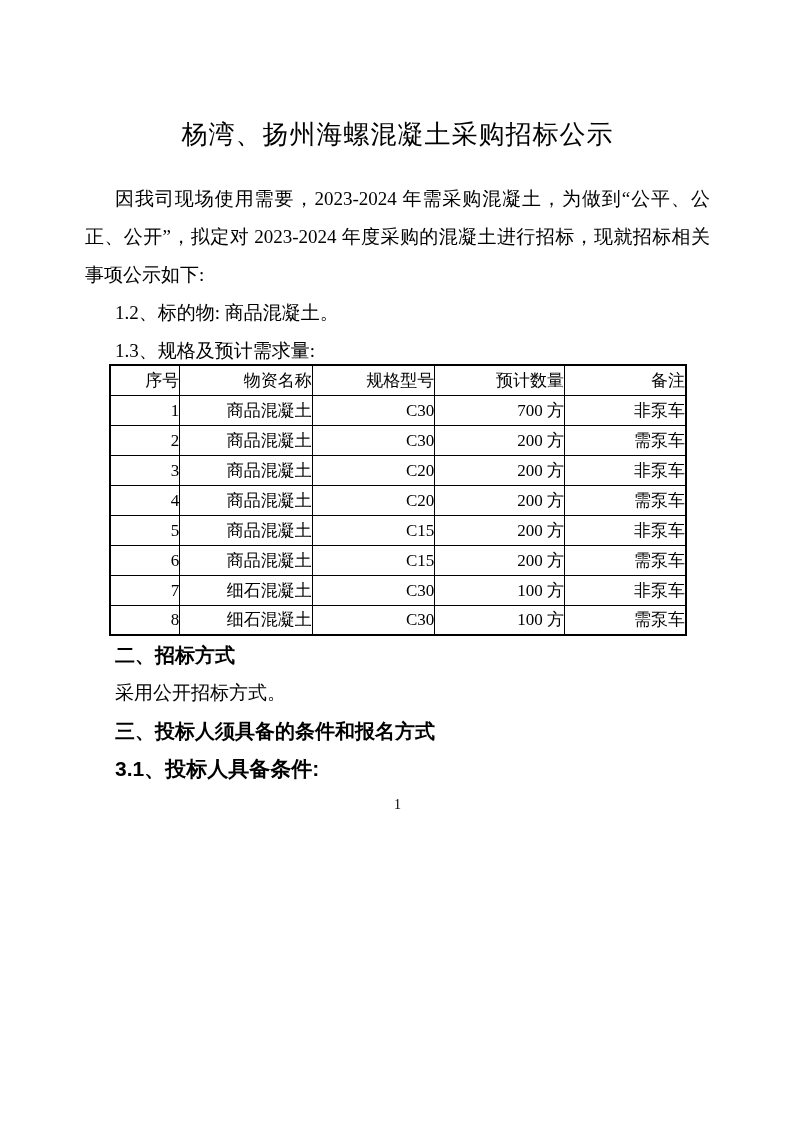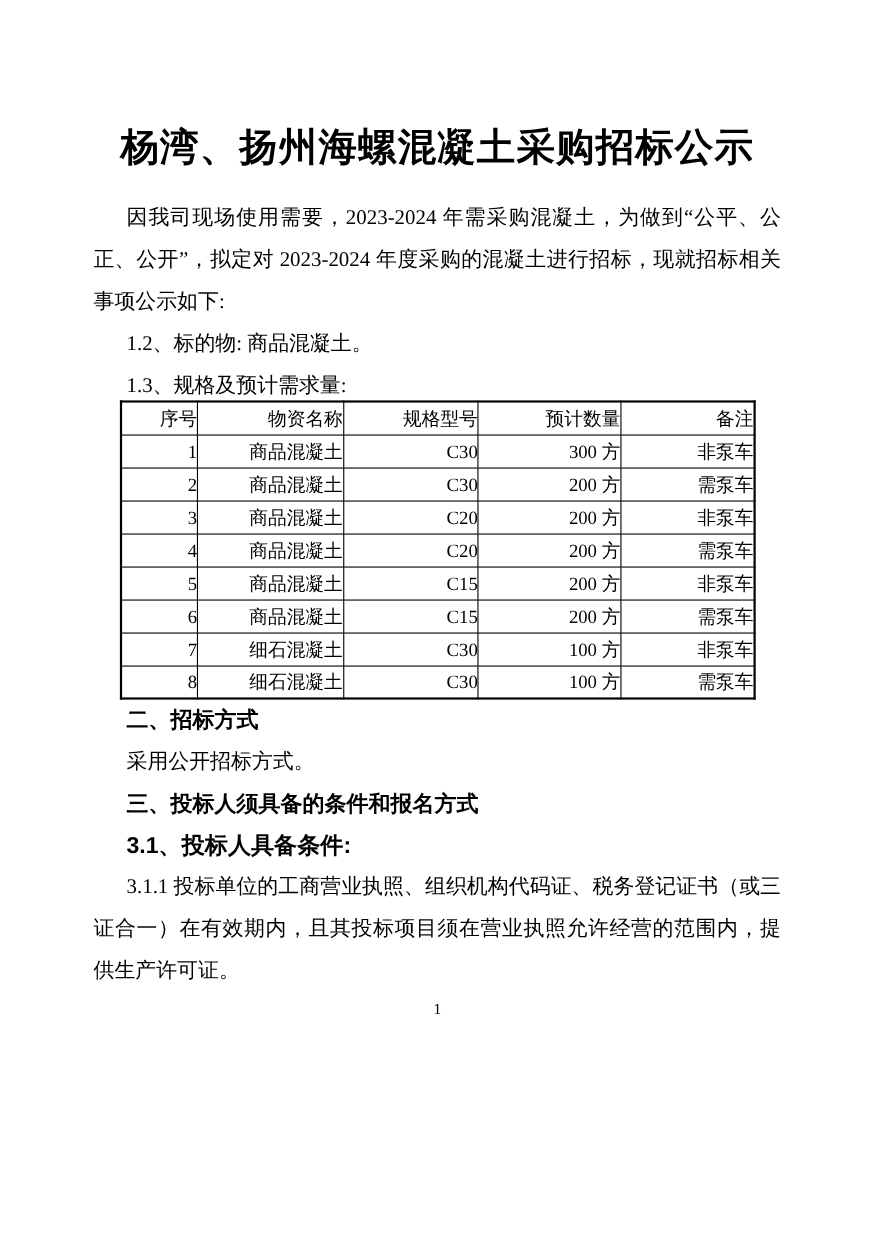"杨湾、扬州海螺混凝土采购招标公示" .doc-title { font-size: 35px -> 26px; font-weight: 700 -> 400 }
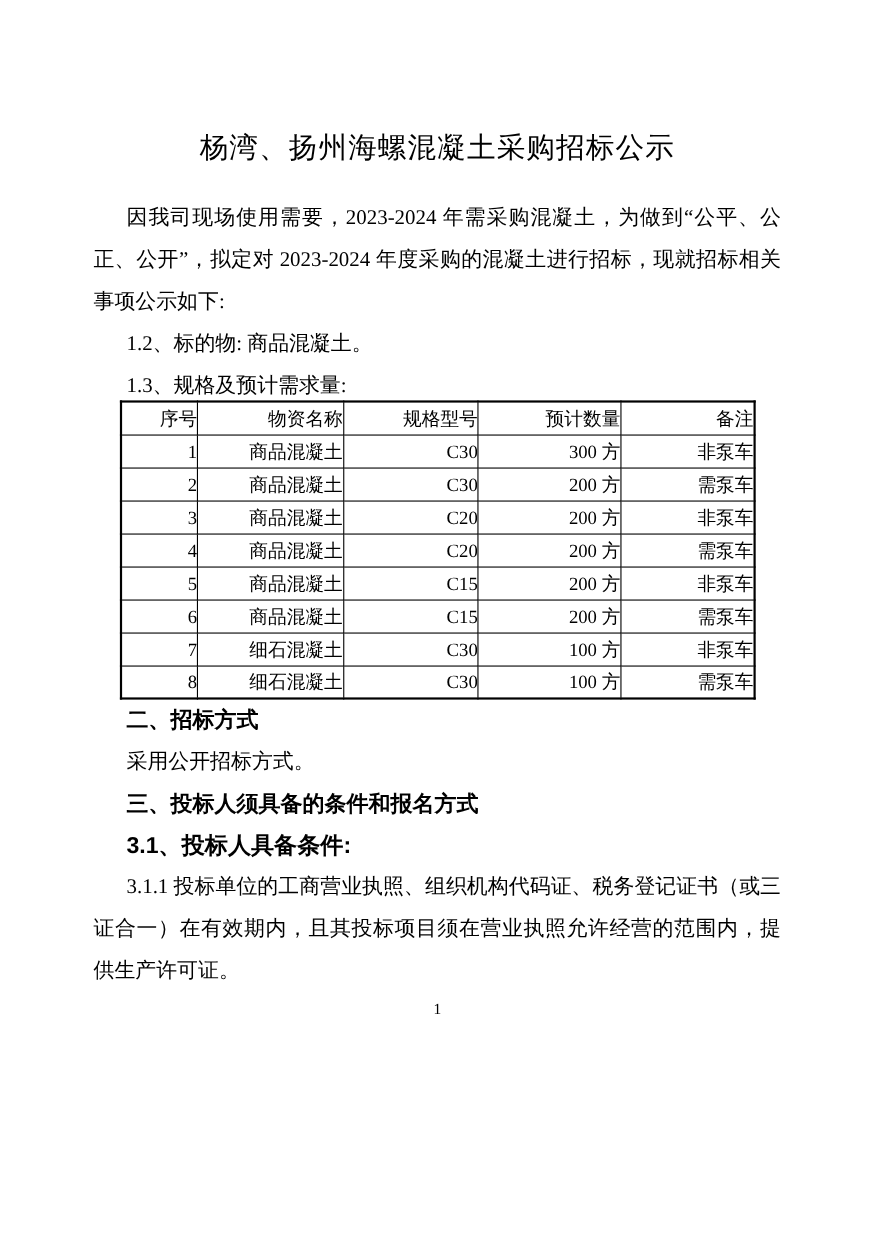"300 方" td { text: 300 -> 700 }
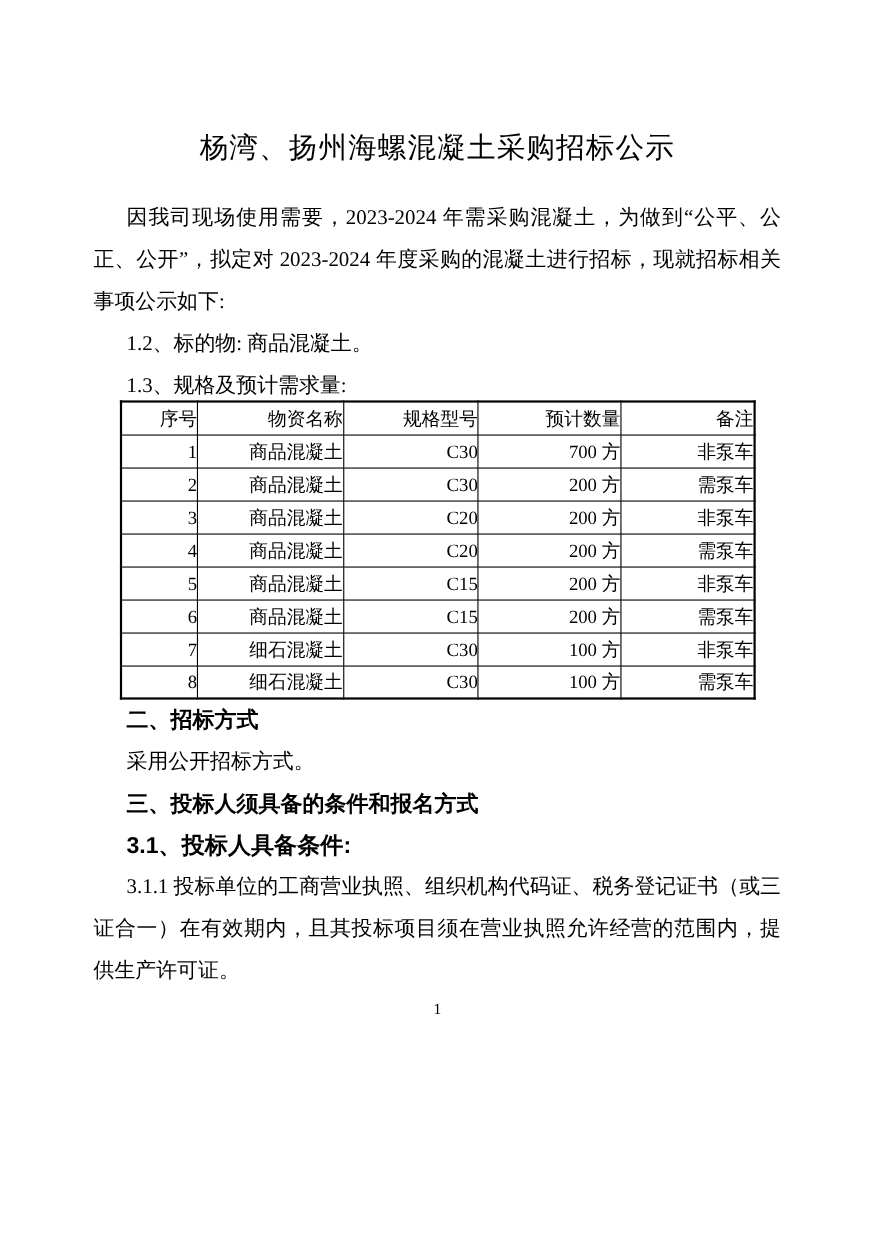"3.1.1" p.para { html: <p>3.1.1 投标单位的工商营业执照、组织机构代码证、税务登记证书（或三证合一）在有效期内，且其投标项目须在营业执照允许经营的范围内，提供生产许可证。</p> -> none }
